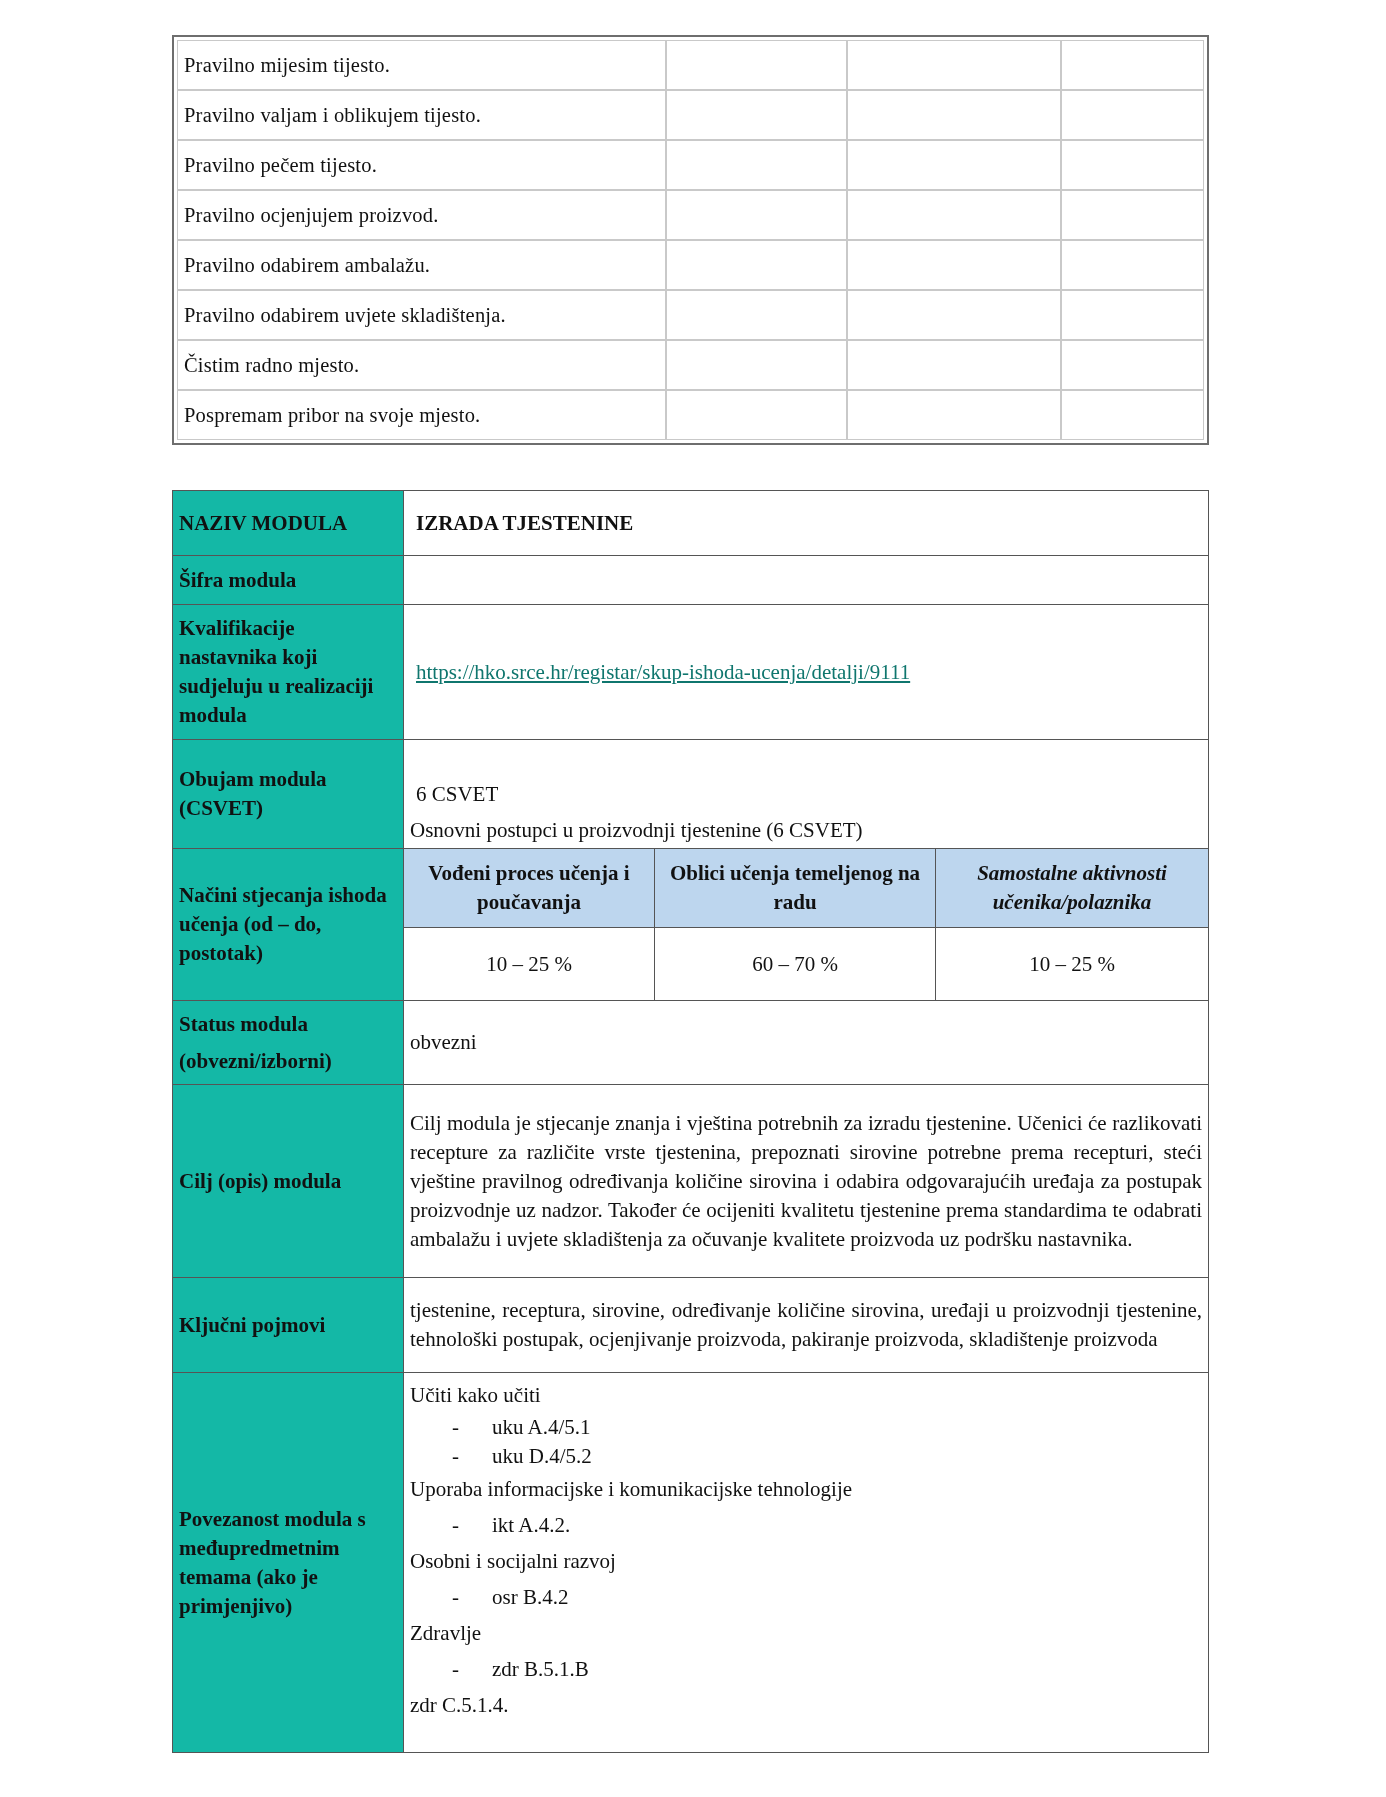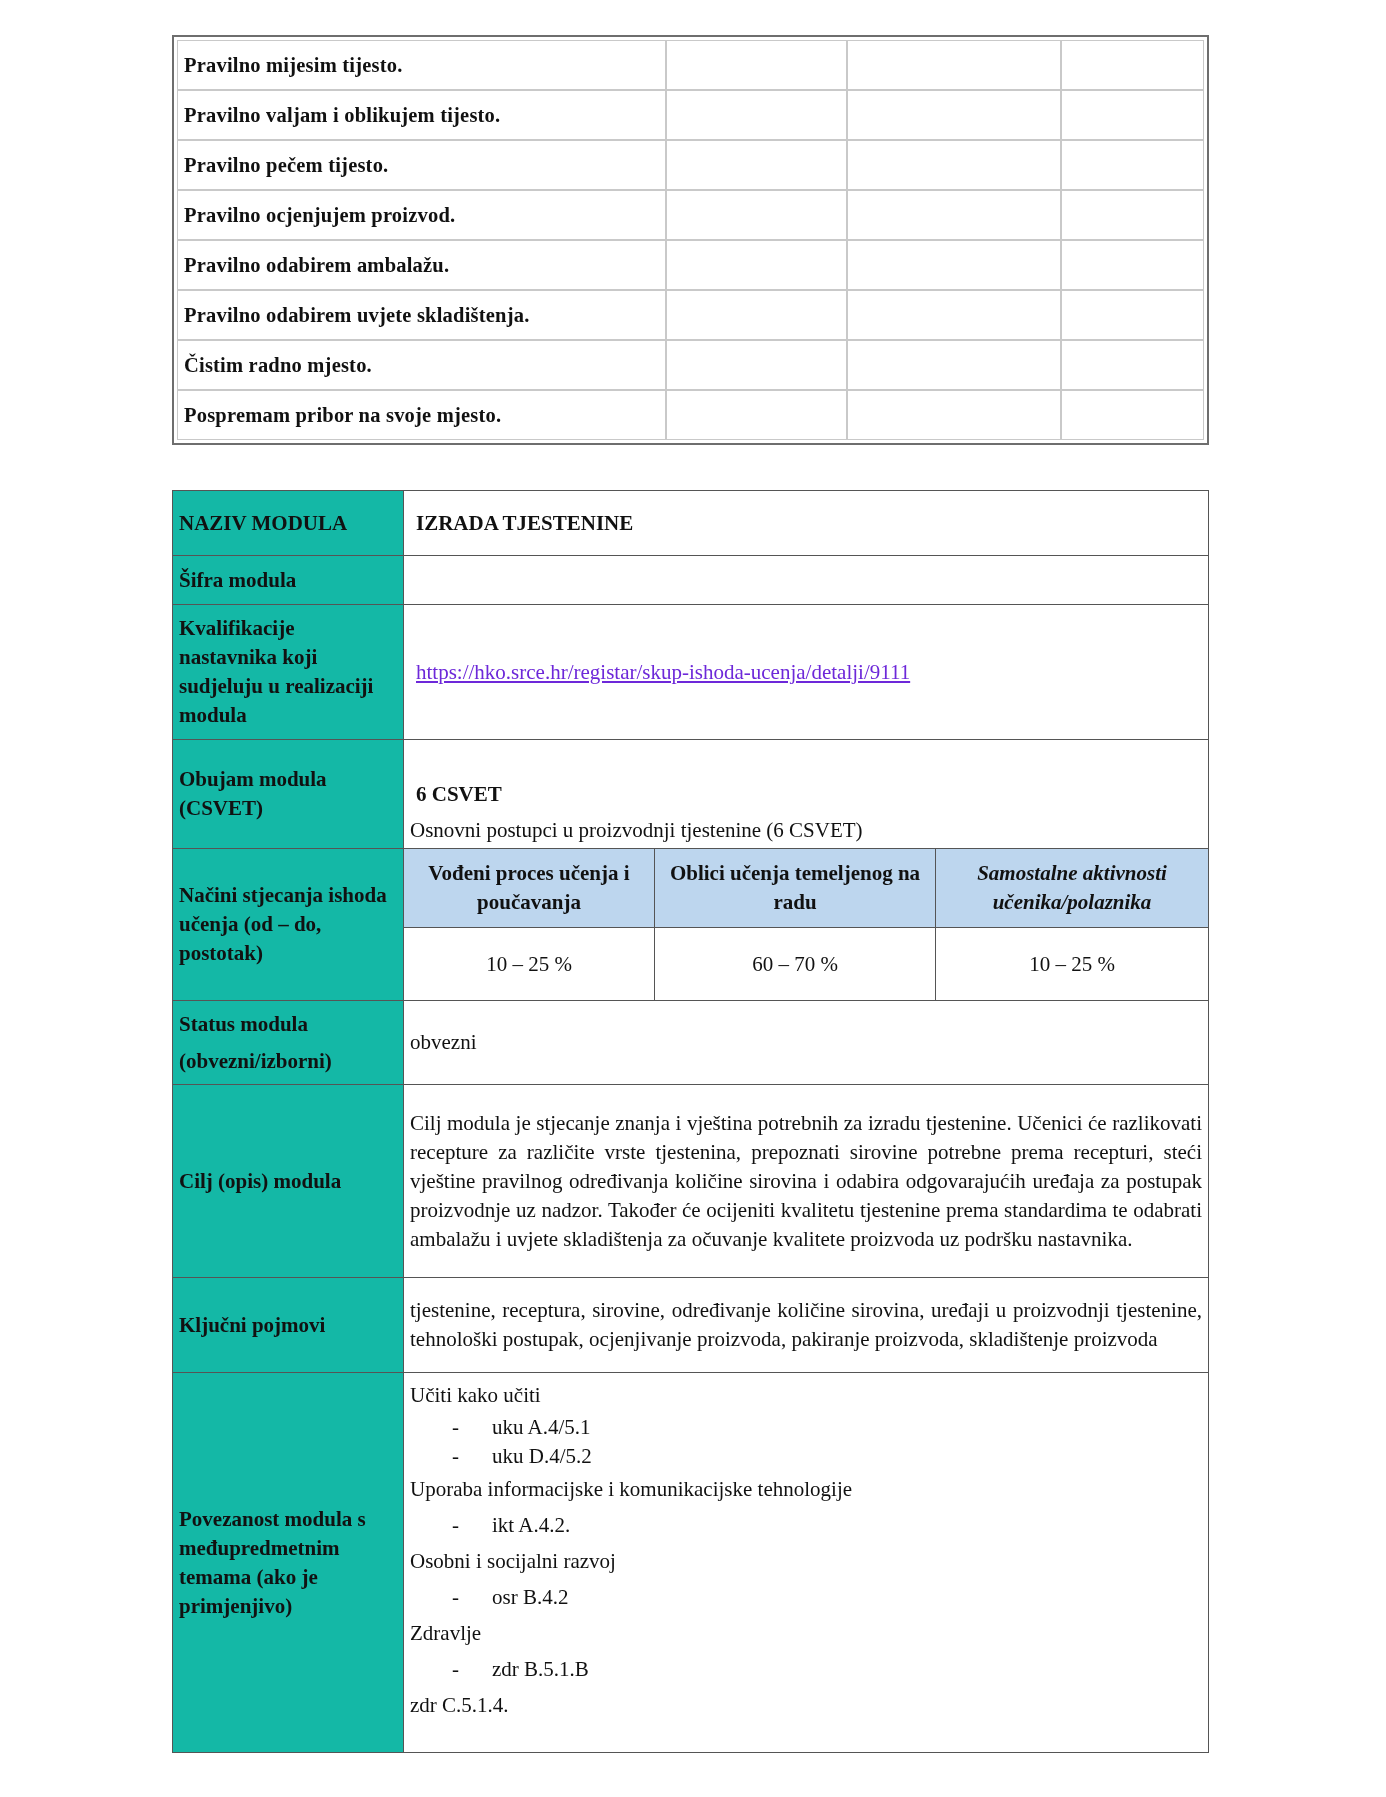"Pravilno mijesim tijesto." .checklist table { font-weight: bold -> none }
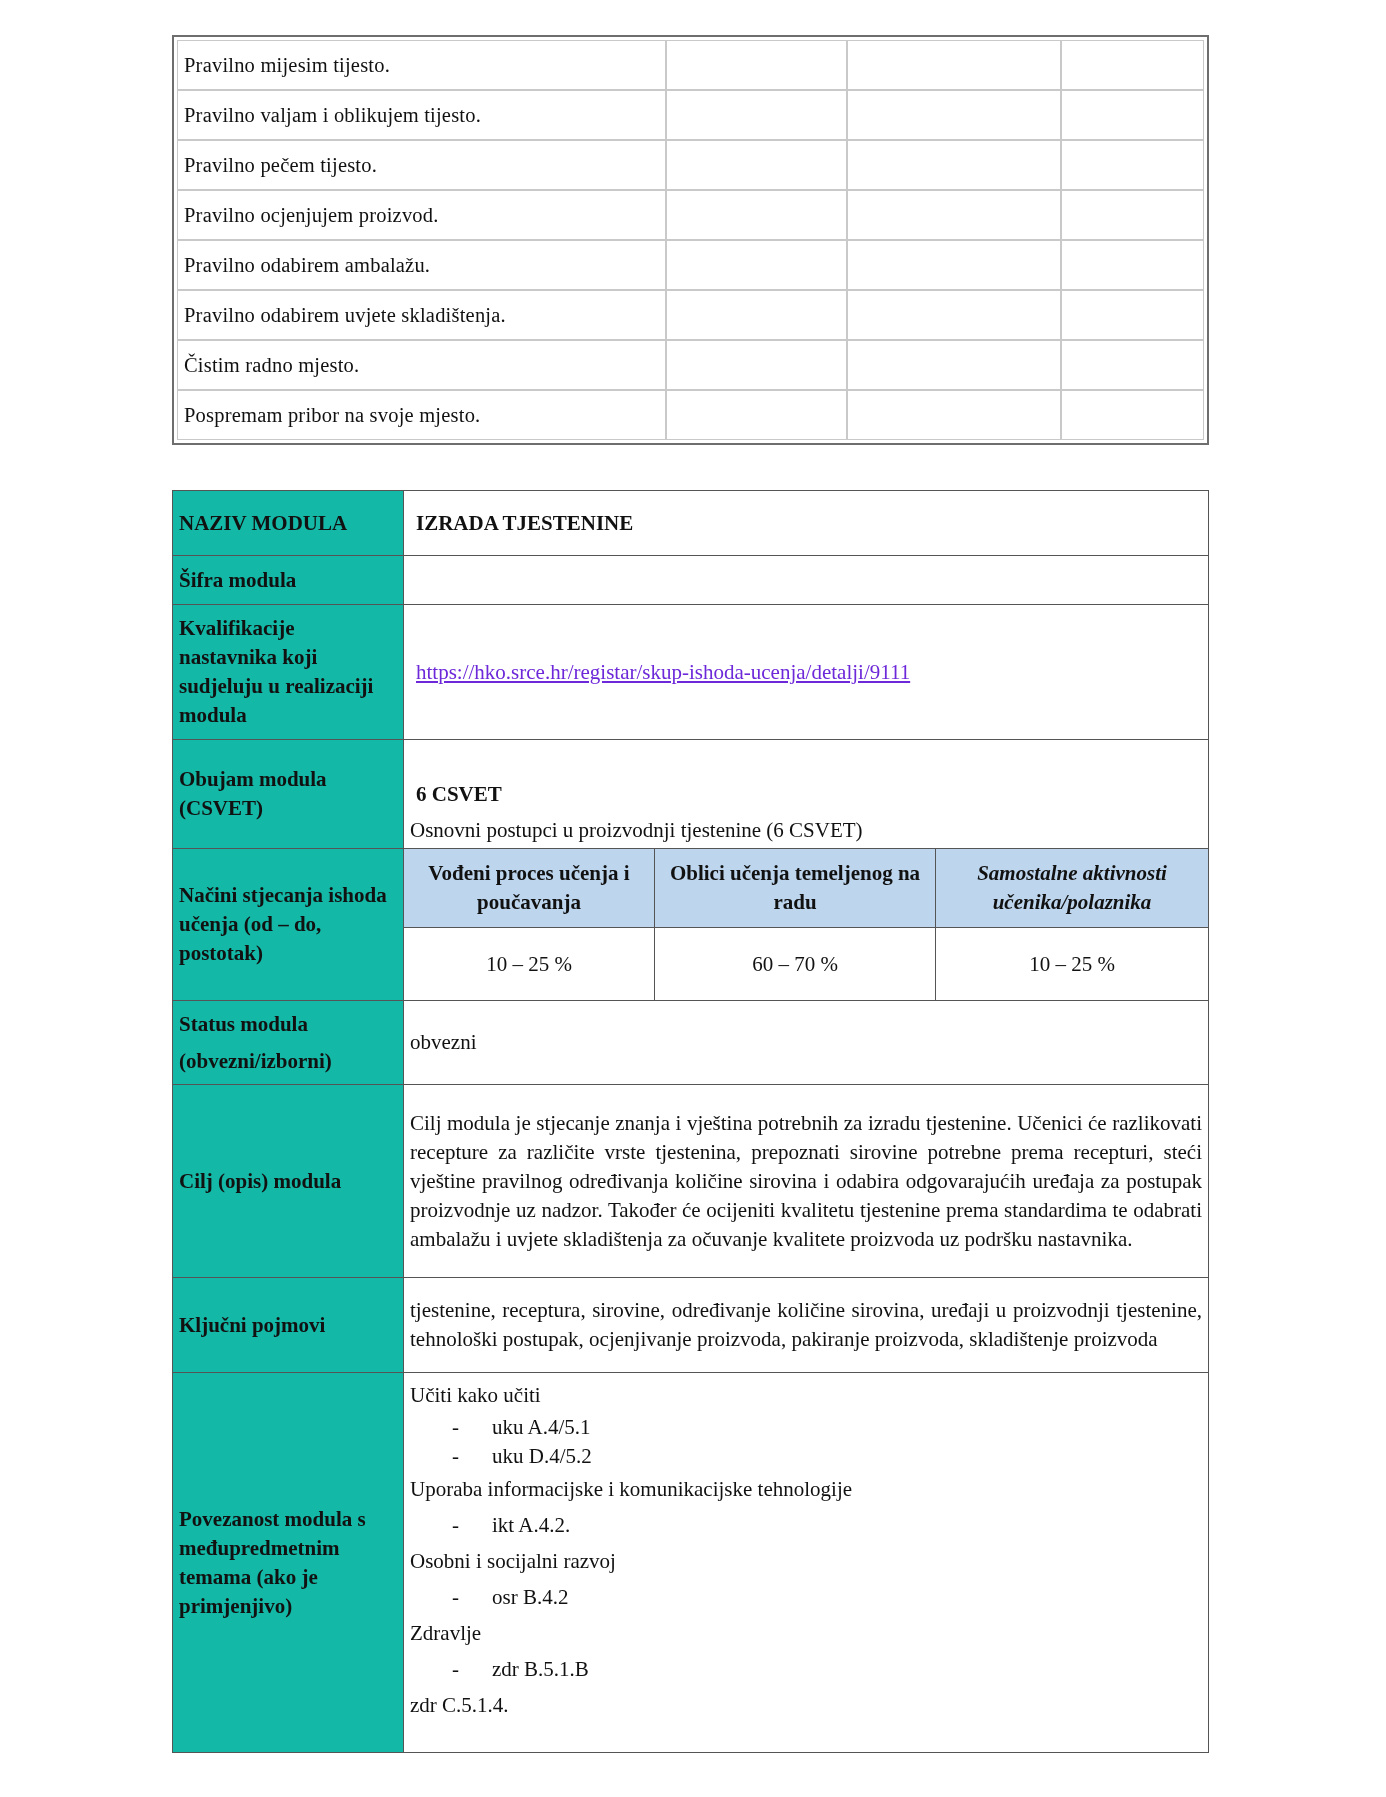"https://hko.srce.hr/registar/skup-ishoda" .module a { color: #6d28d9 -> #0f766e }
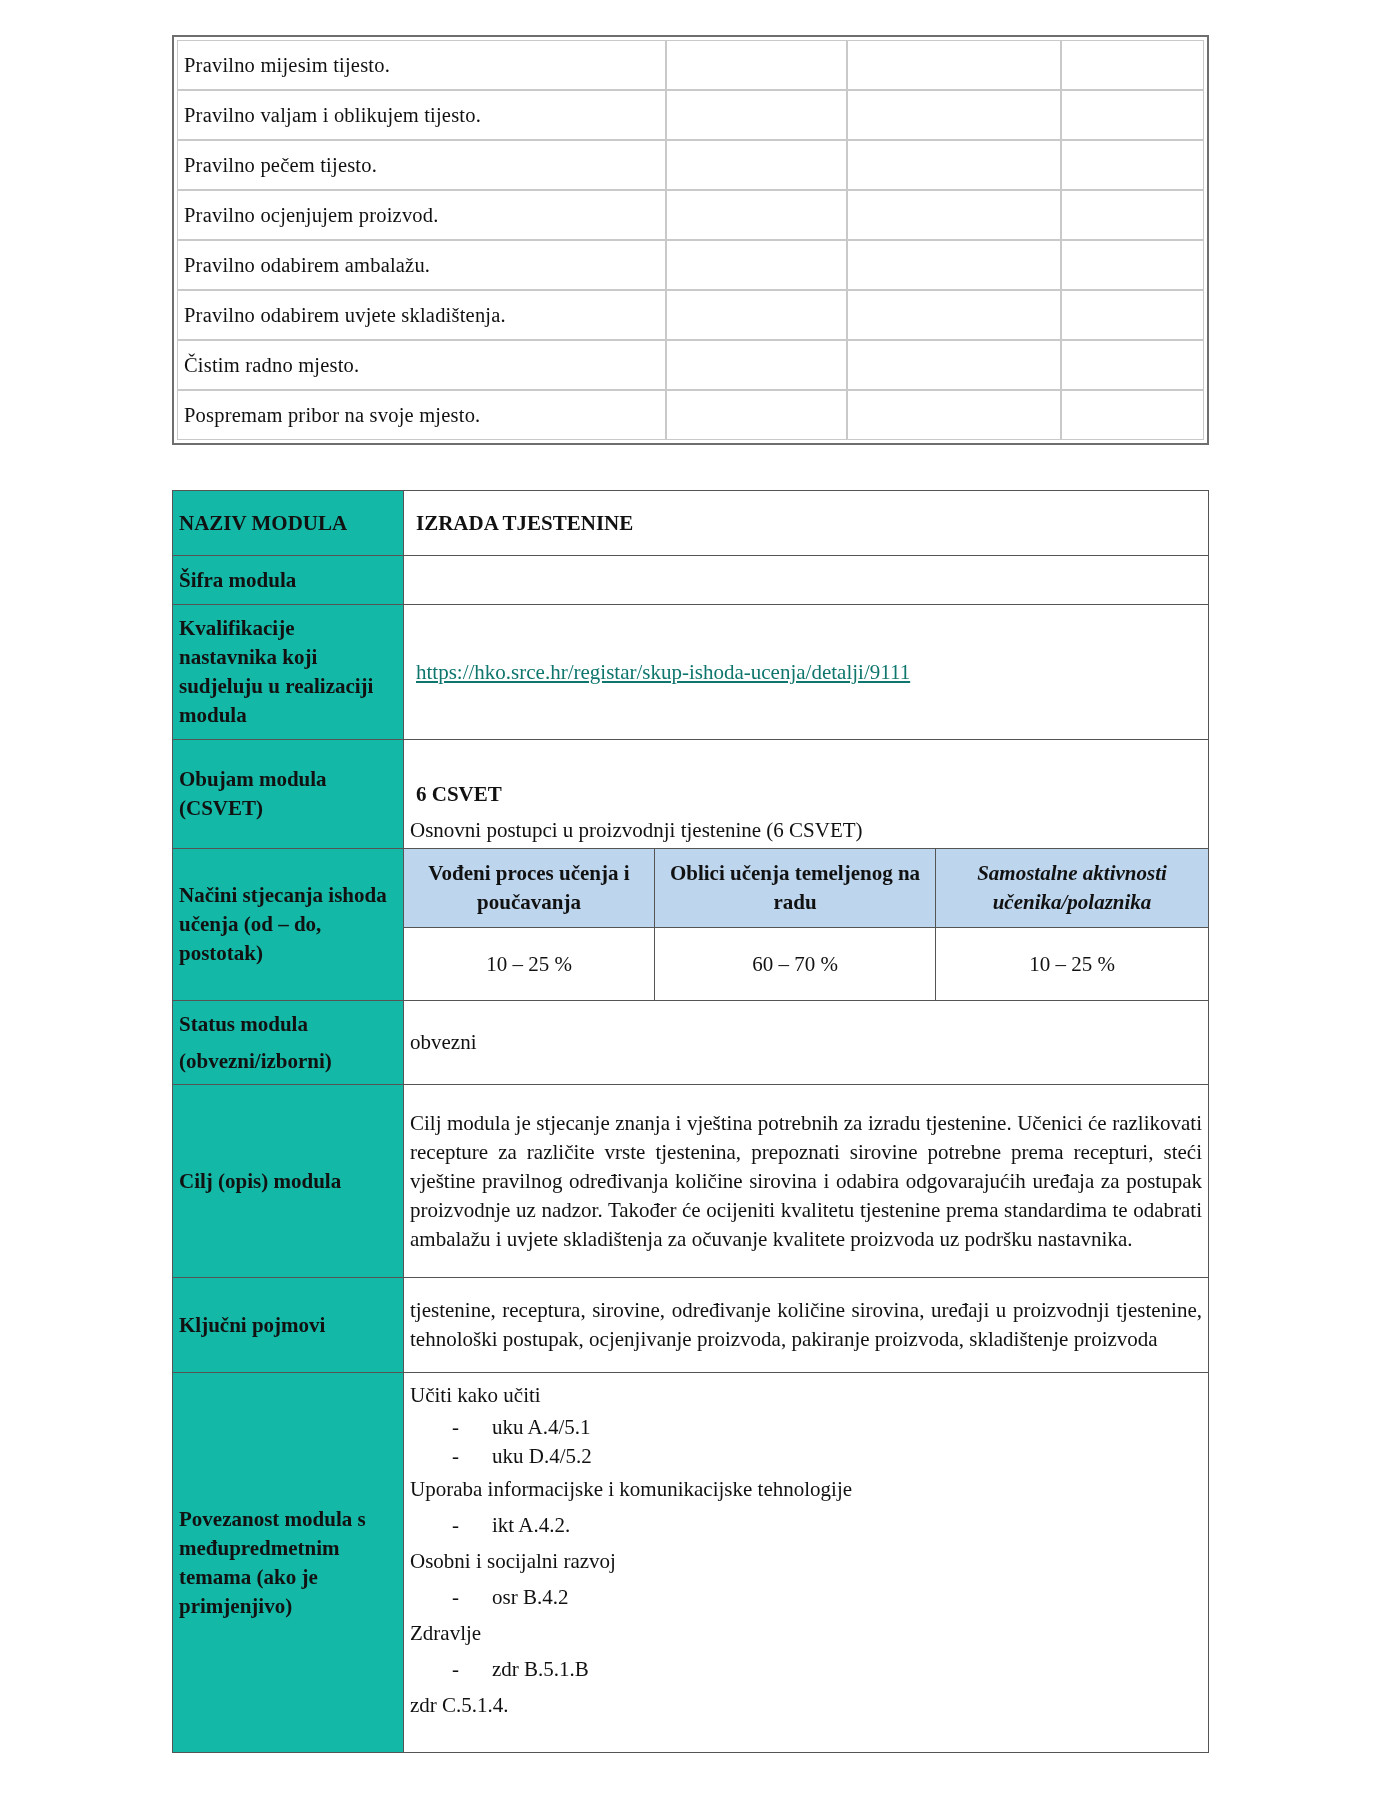"6 CSVET" div { font-weight: bold -> normal }
